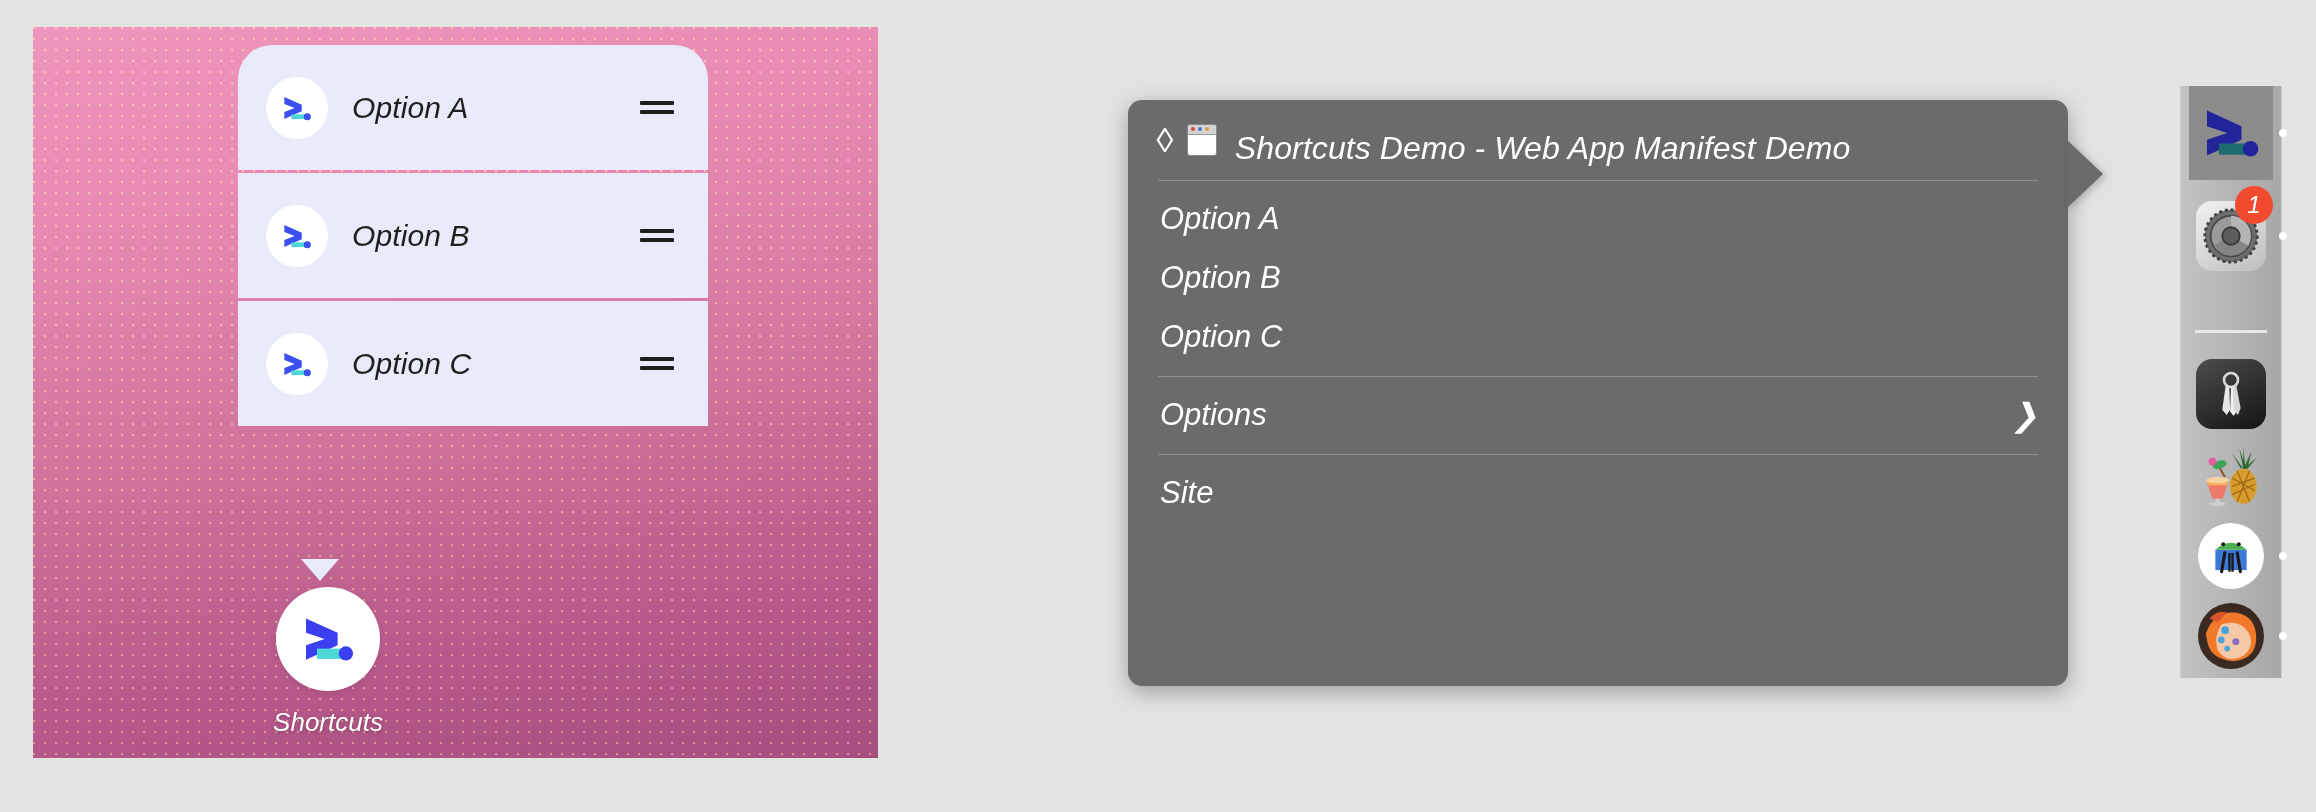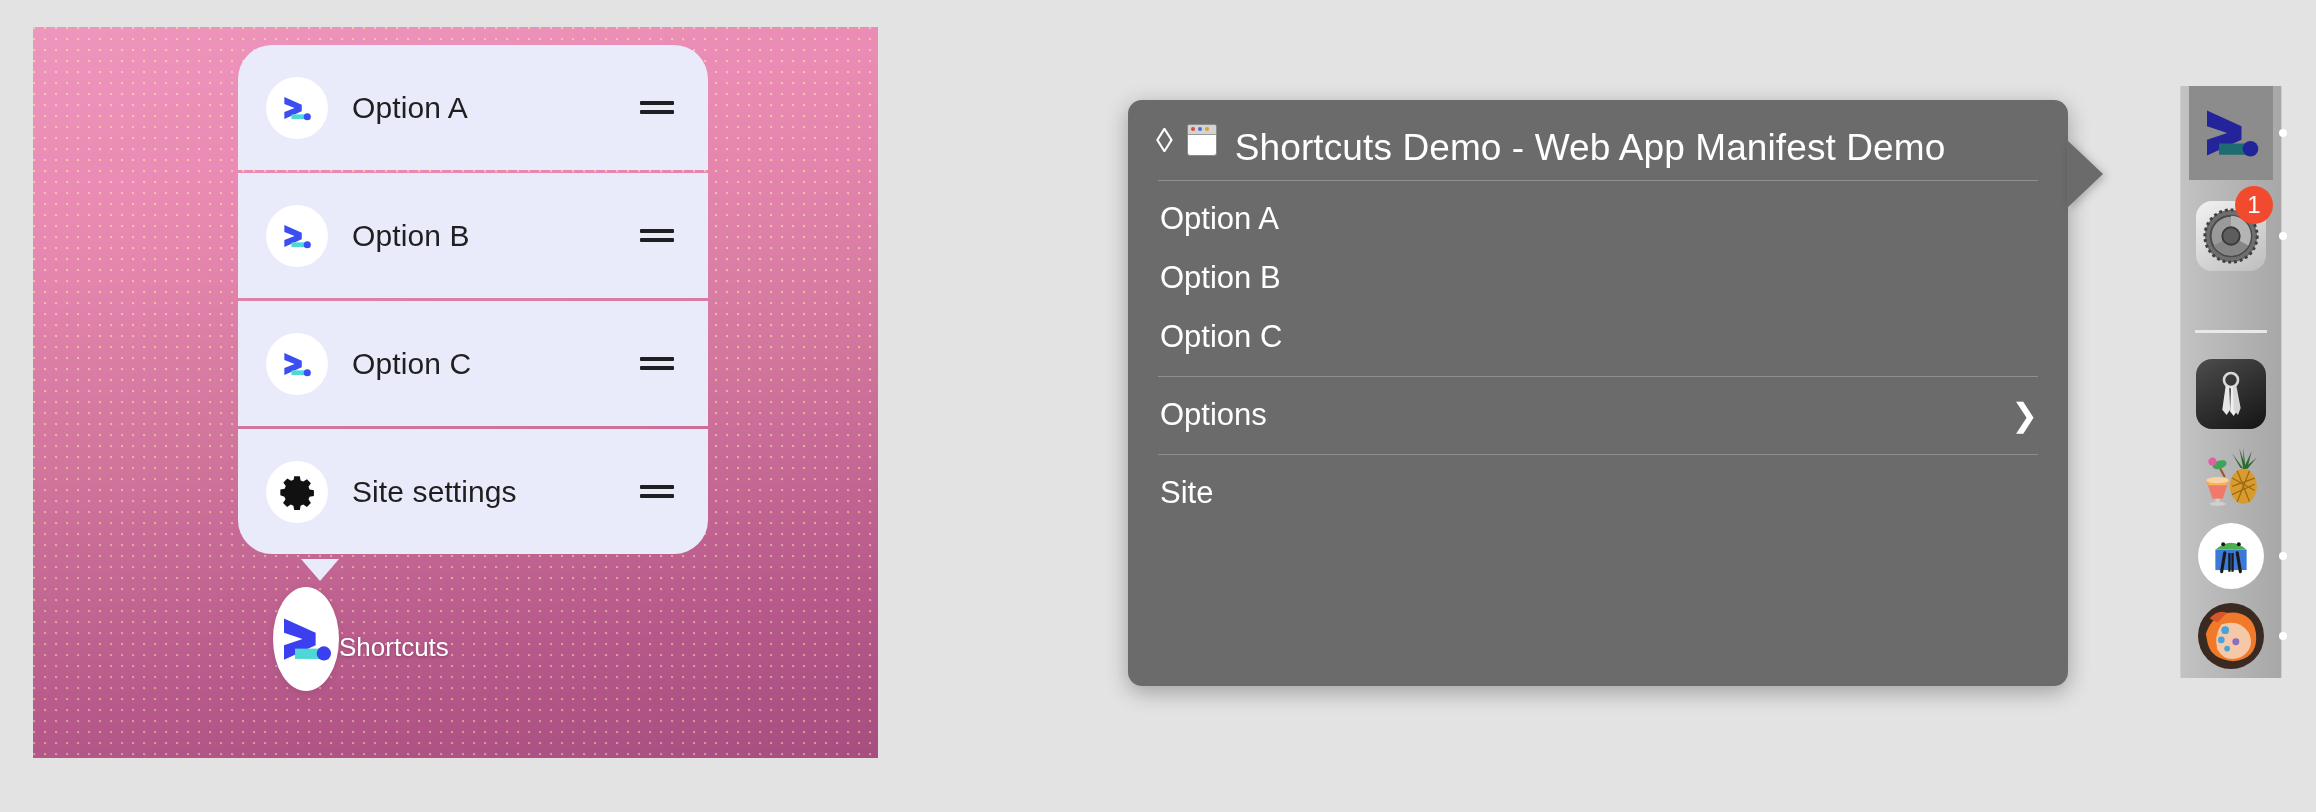"Option A" #stage { font-style: none -> italic }
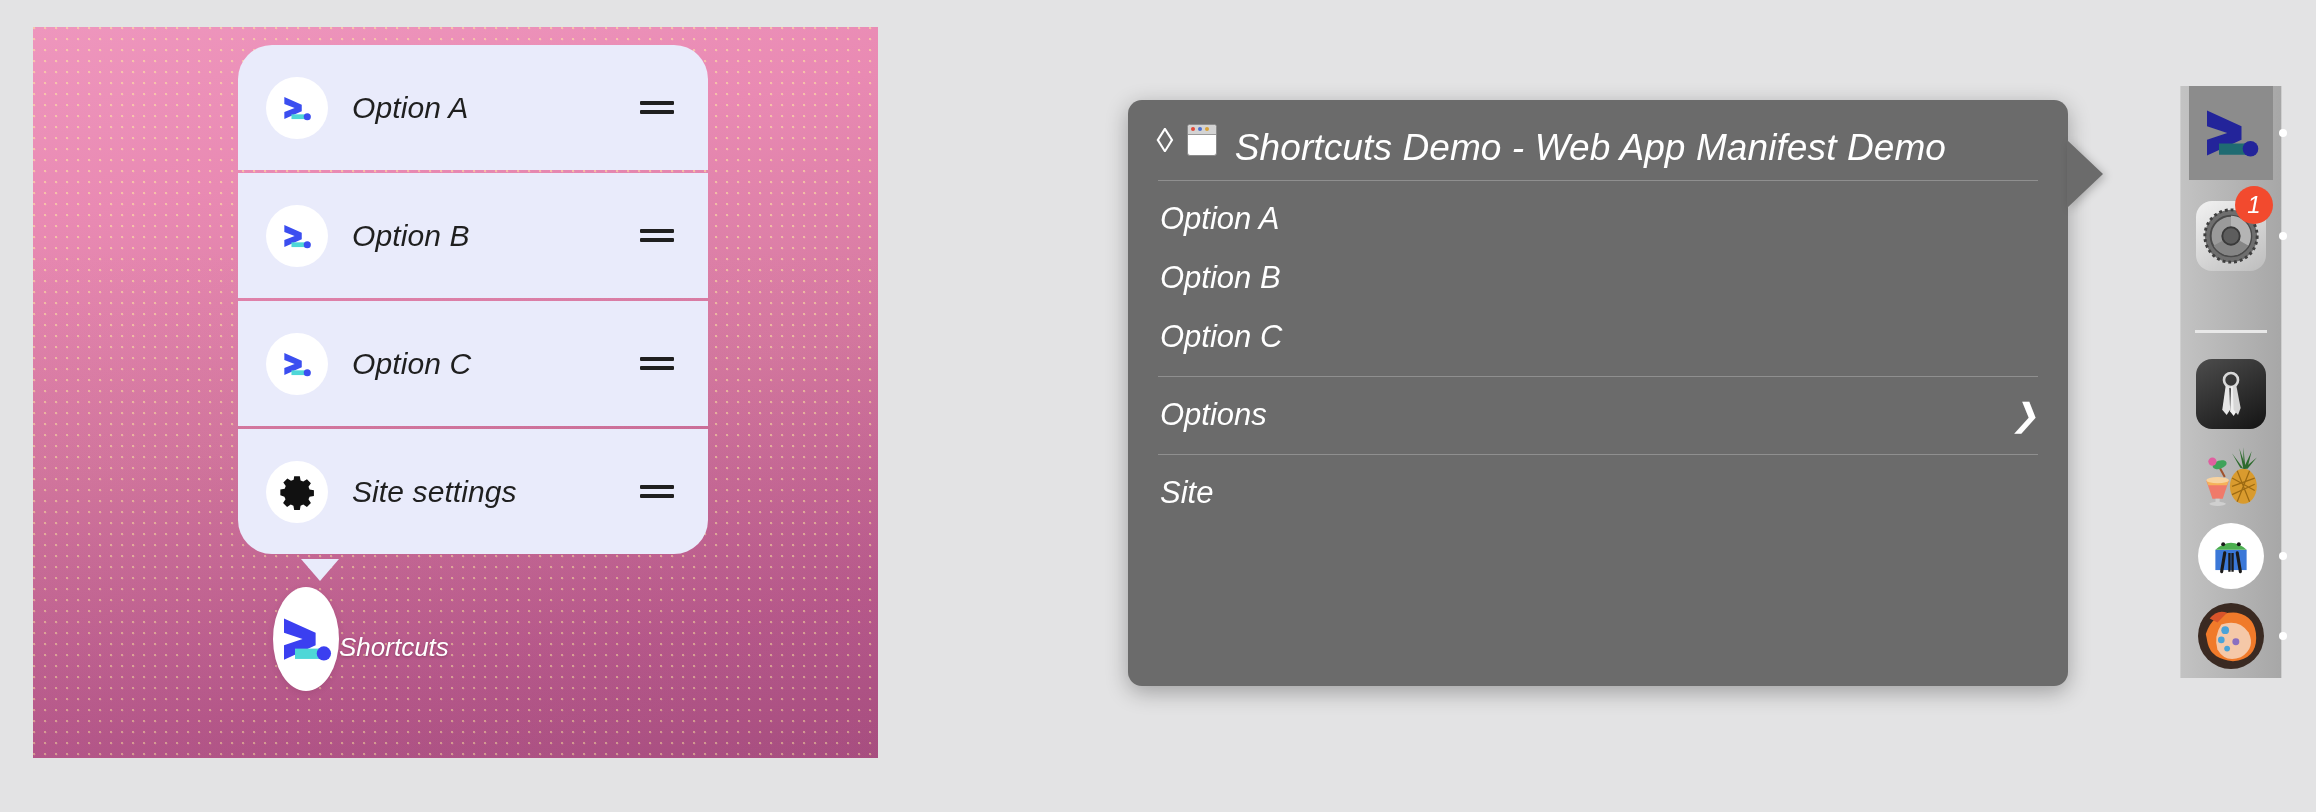"Shortcuts Demo - Web App" #menu-title { font-size: 37px -> 32px }
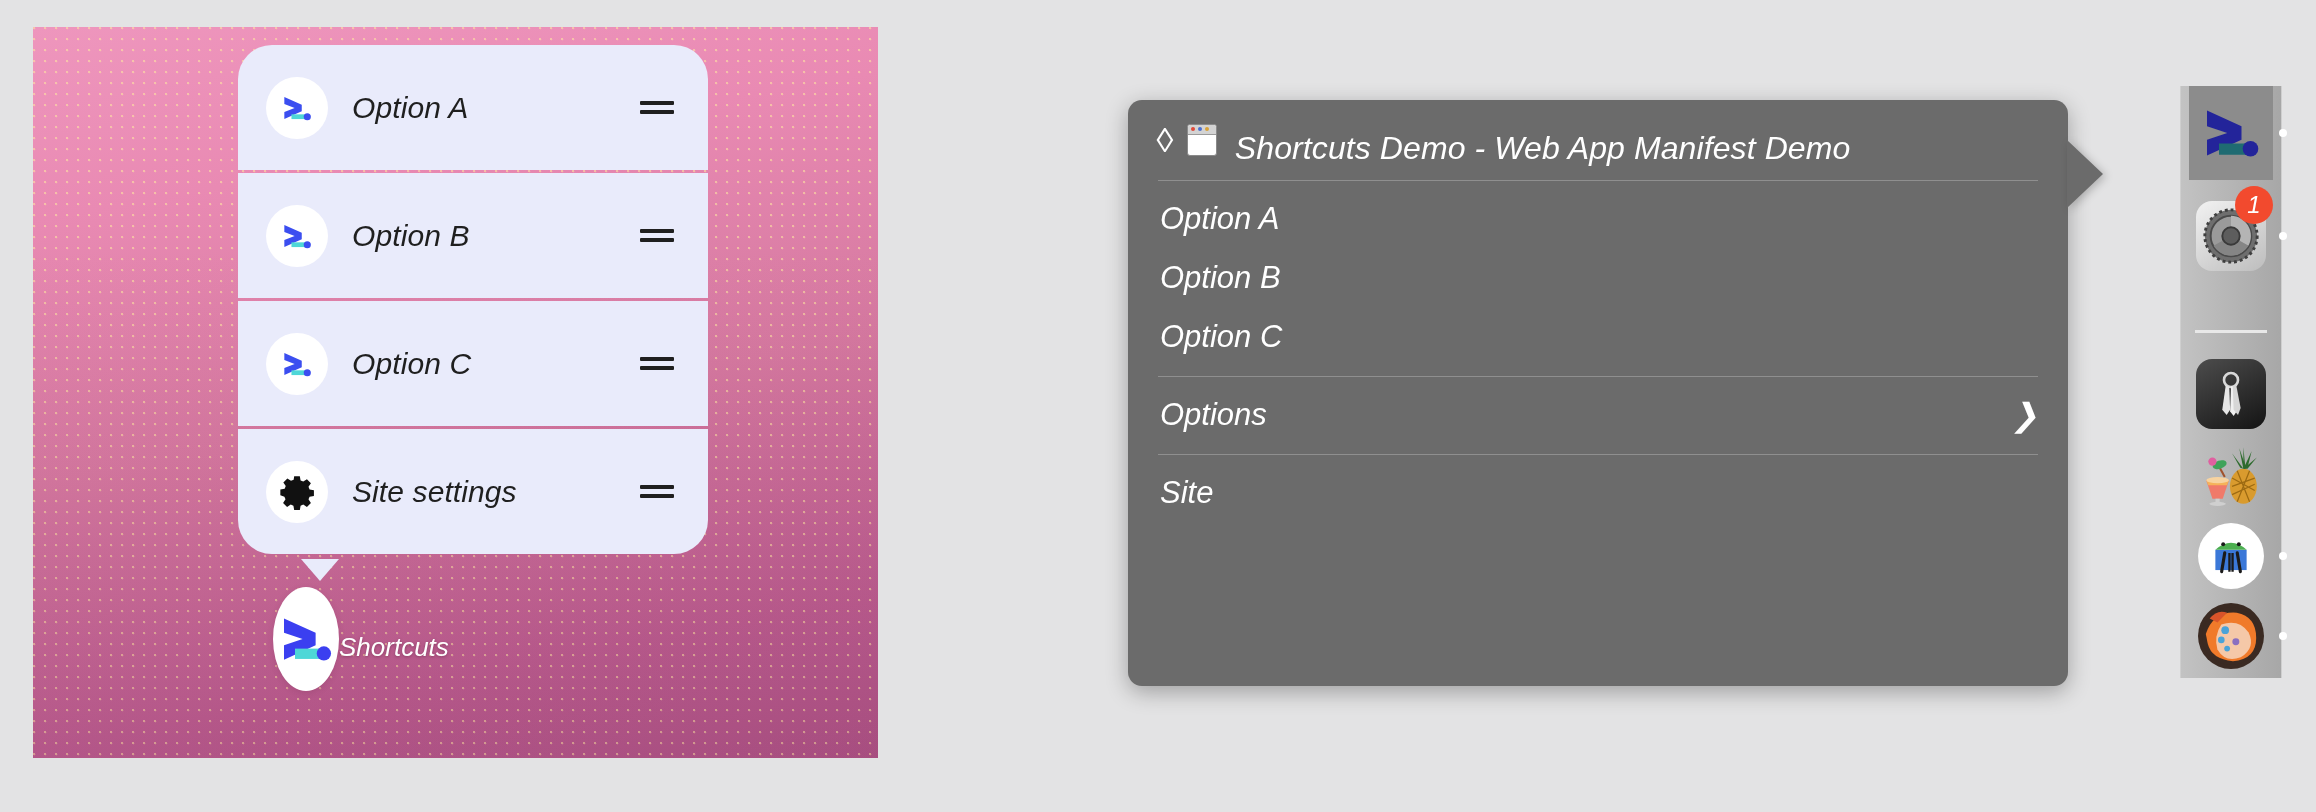"Site settings" div.shortcut-card { html: <div> <div> <svg> <path></path> <path></path> </svg> </div> <div>Site settings</div> <div> <span></span> <span></span> </div> </div> -> none }
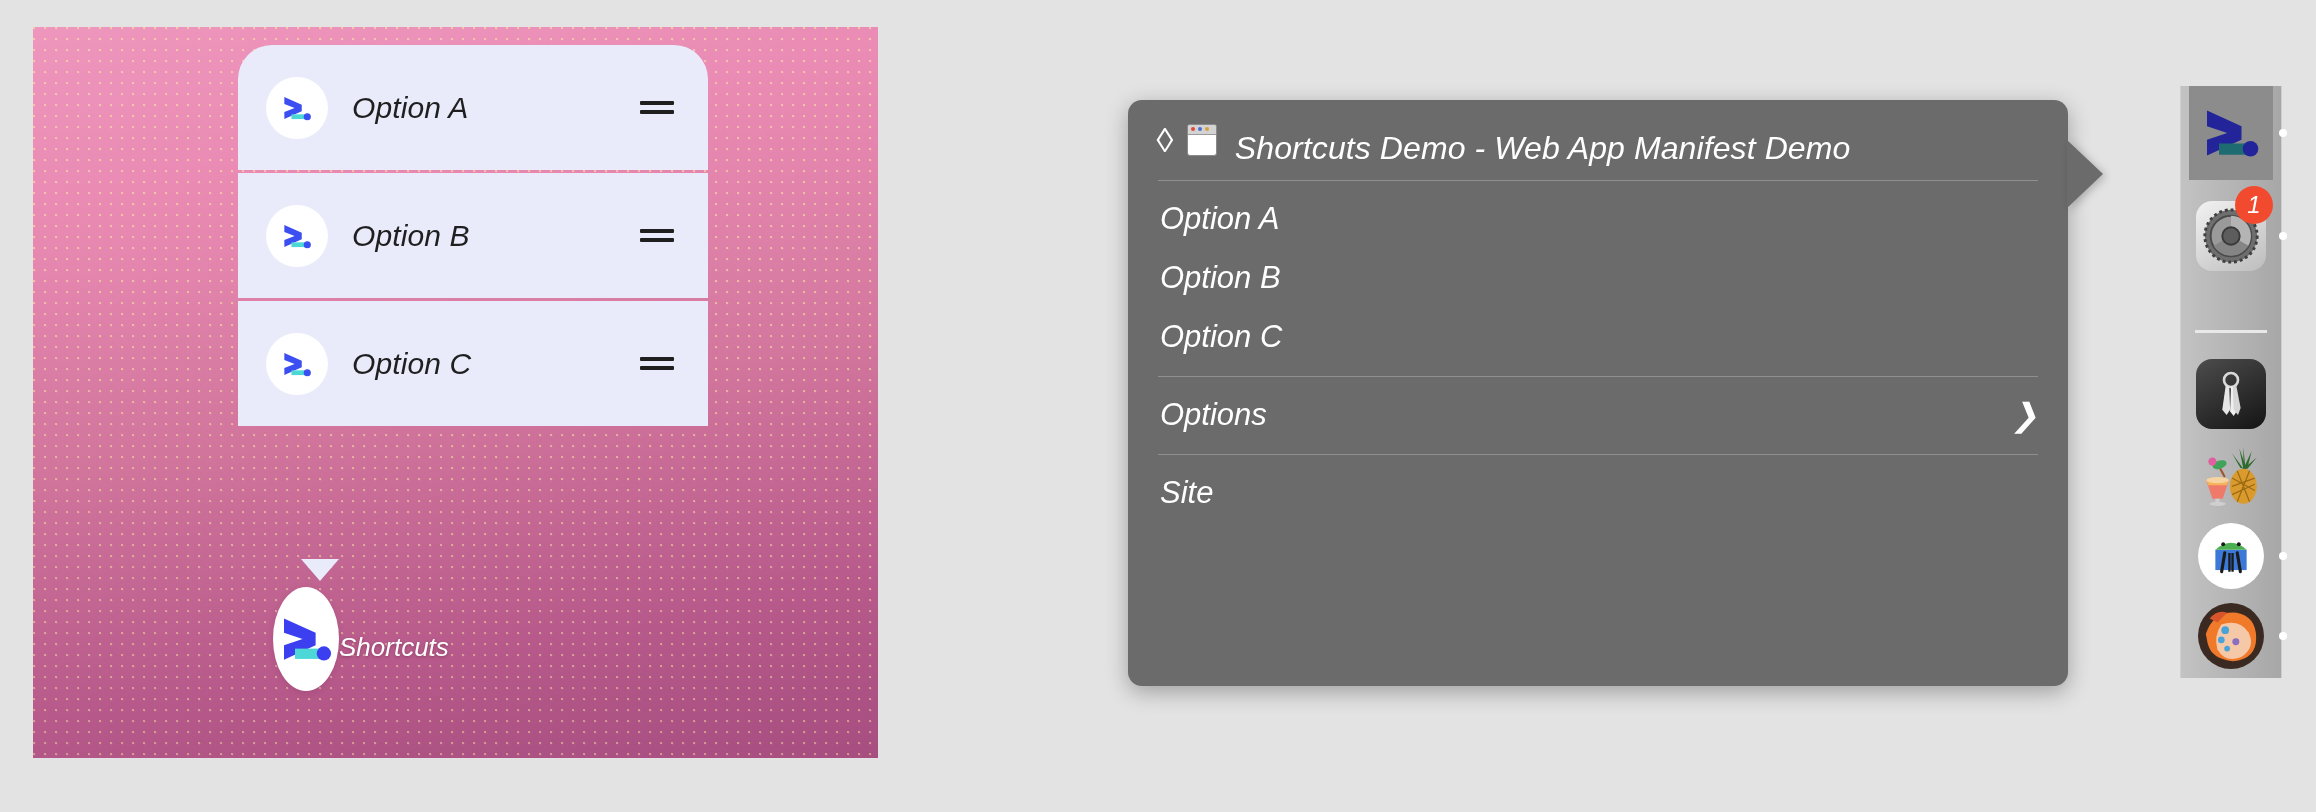"Shortcuts" #app-launcher { flex-direction: row -> column }
